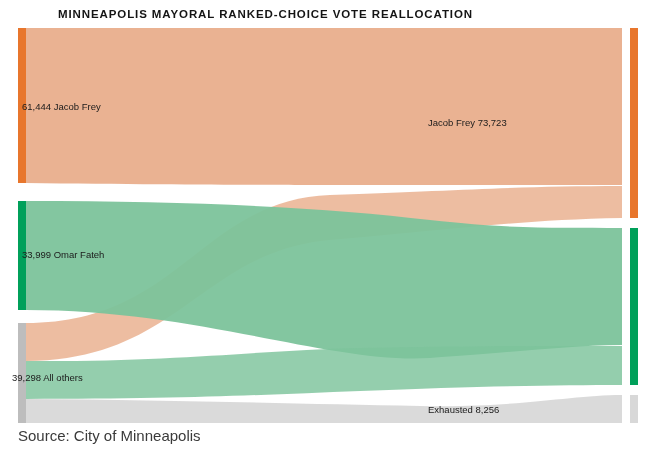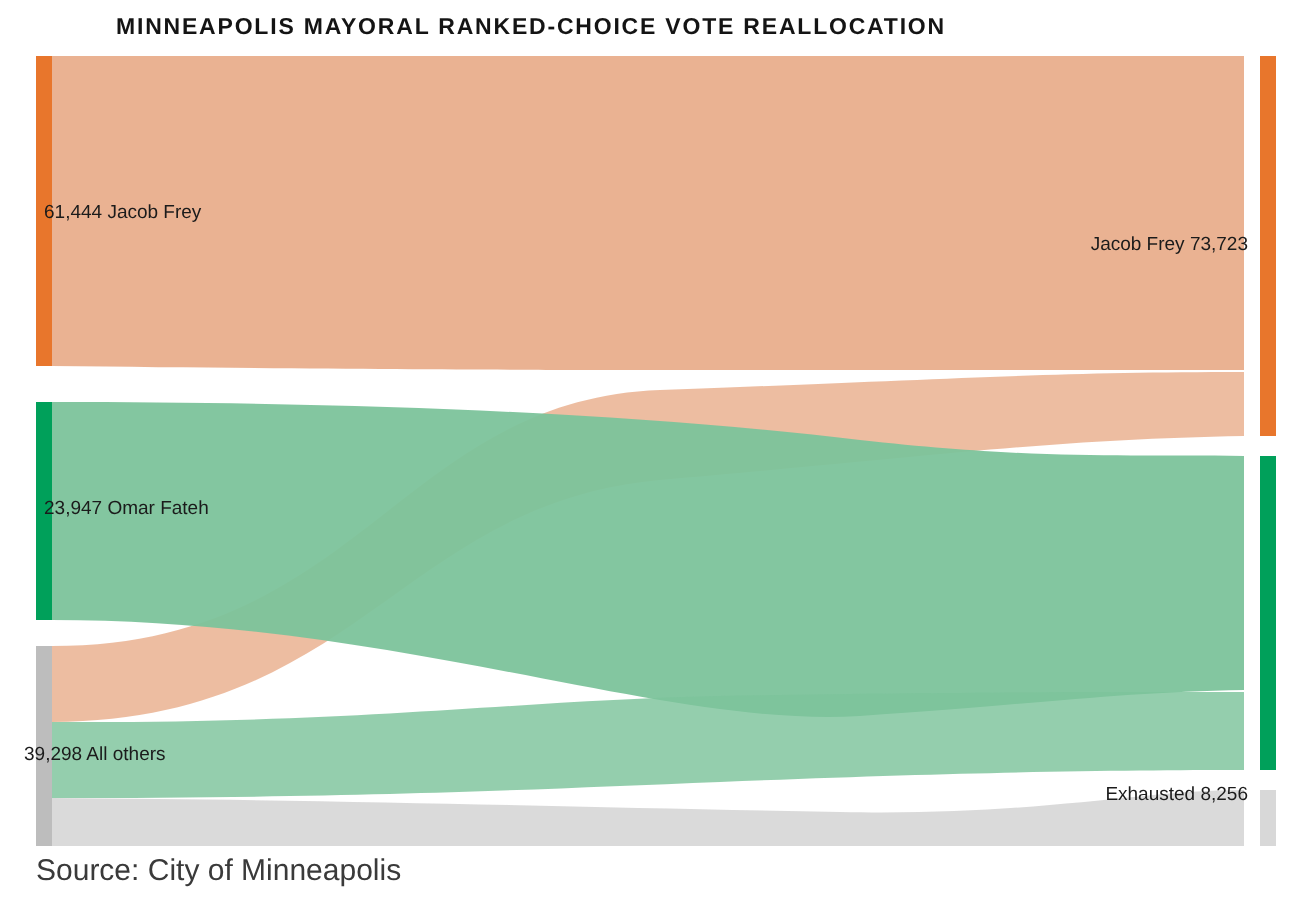"Jacob Frey 73,723" .label-right { text-align: right -> none }
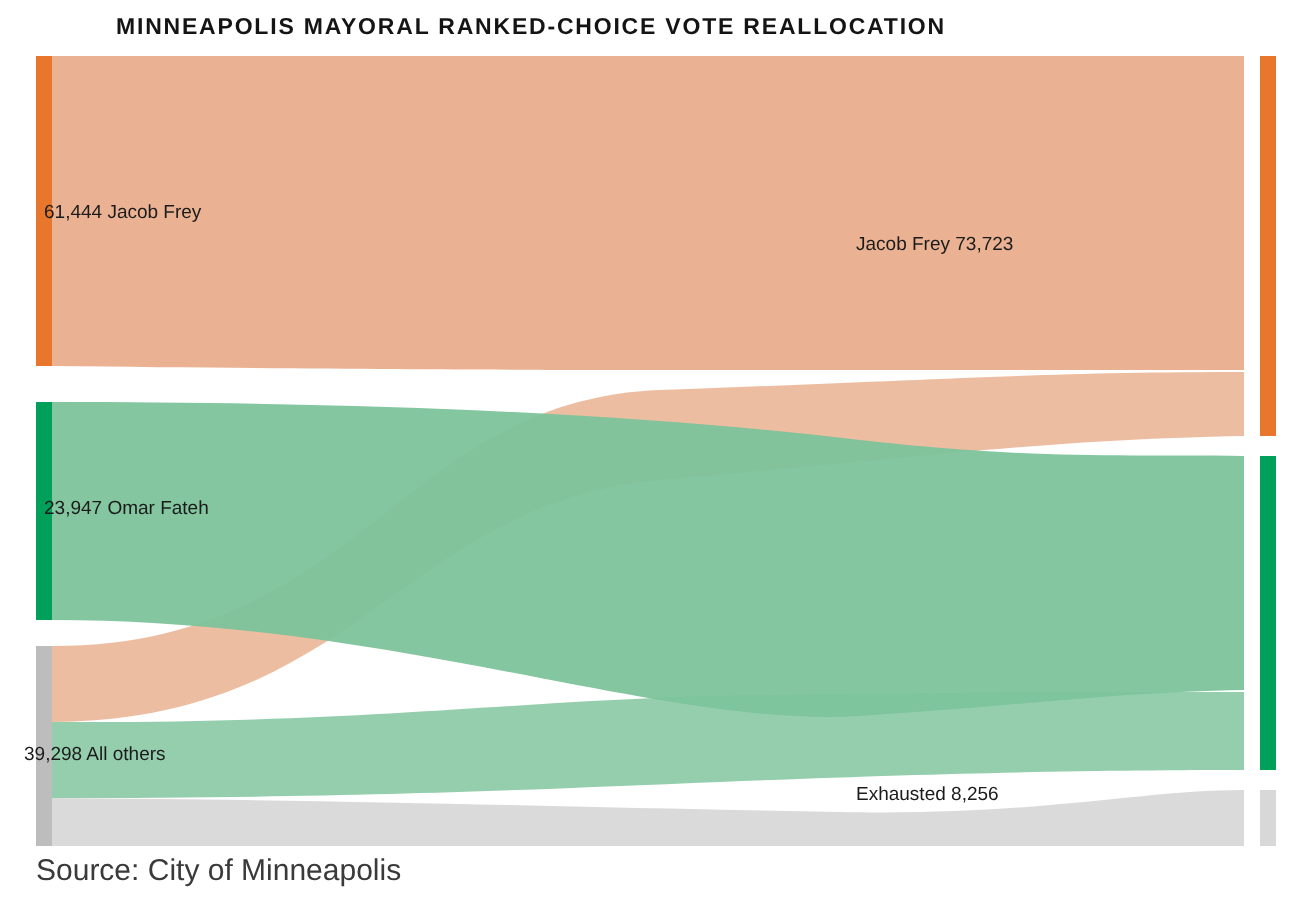"23,947 Omar Fateh" div.node-label { text: 23,947 -> 33,999 }
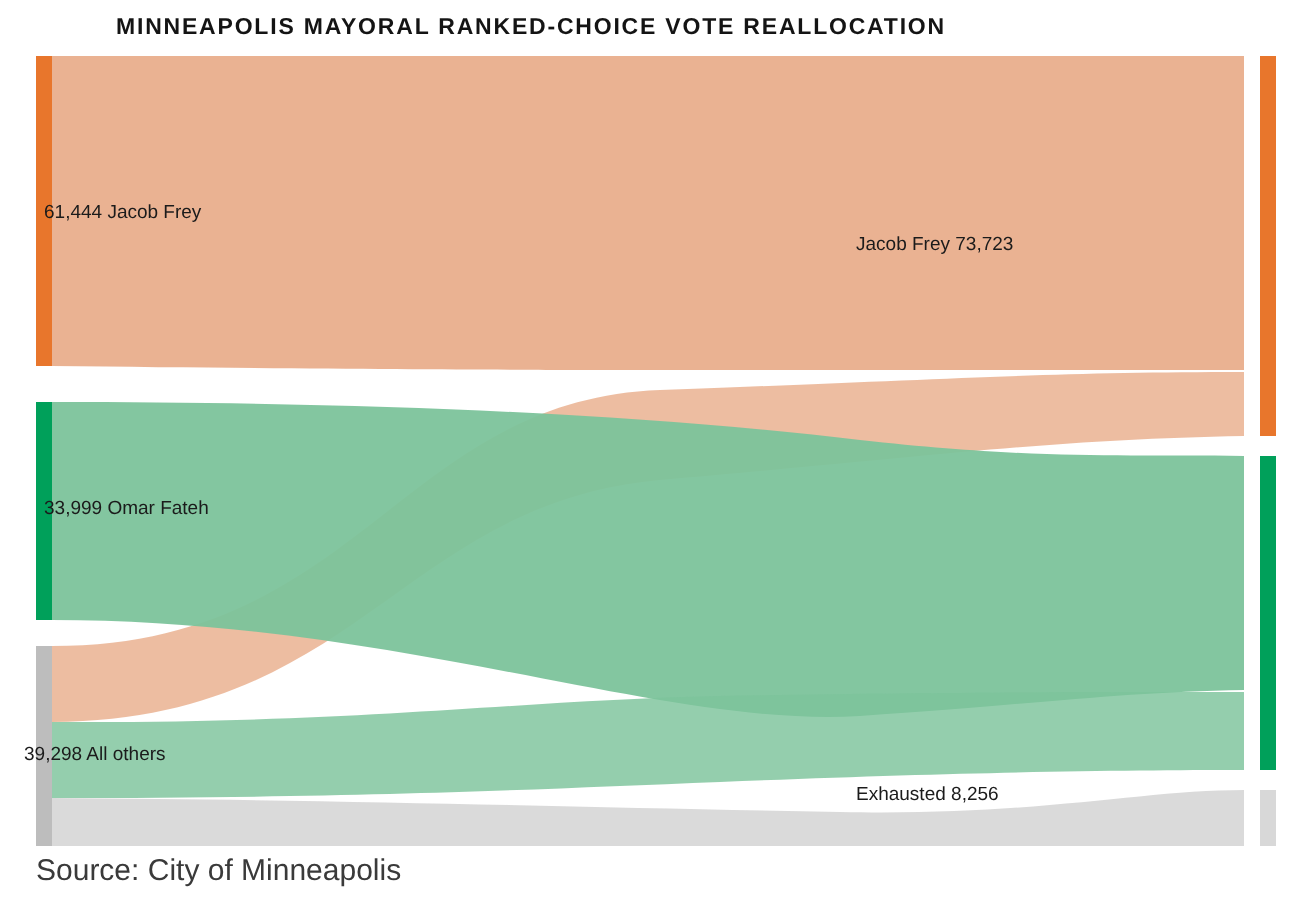"Exhausted 8,256" div.node-label { top: 392px -> 404px }
